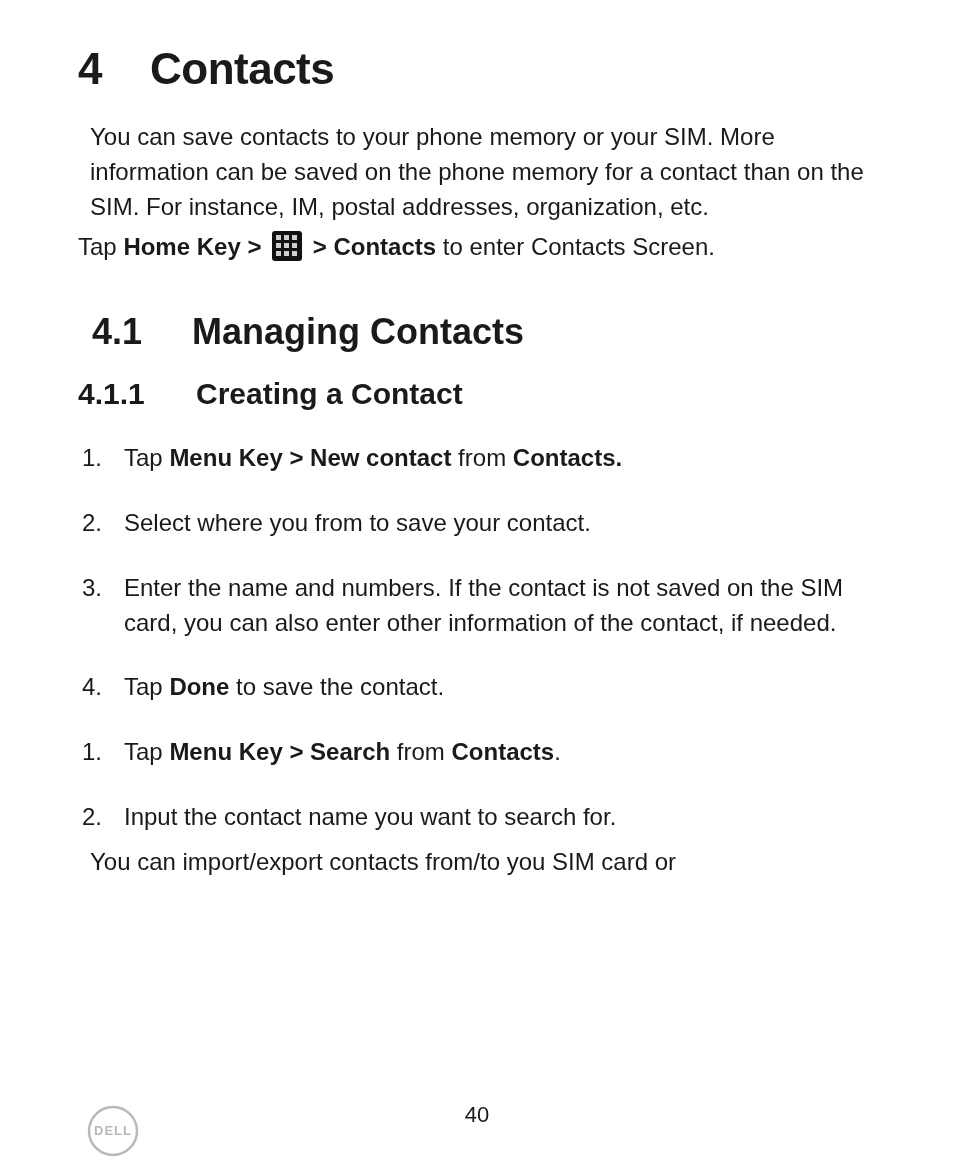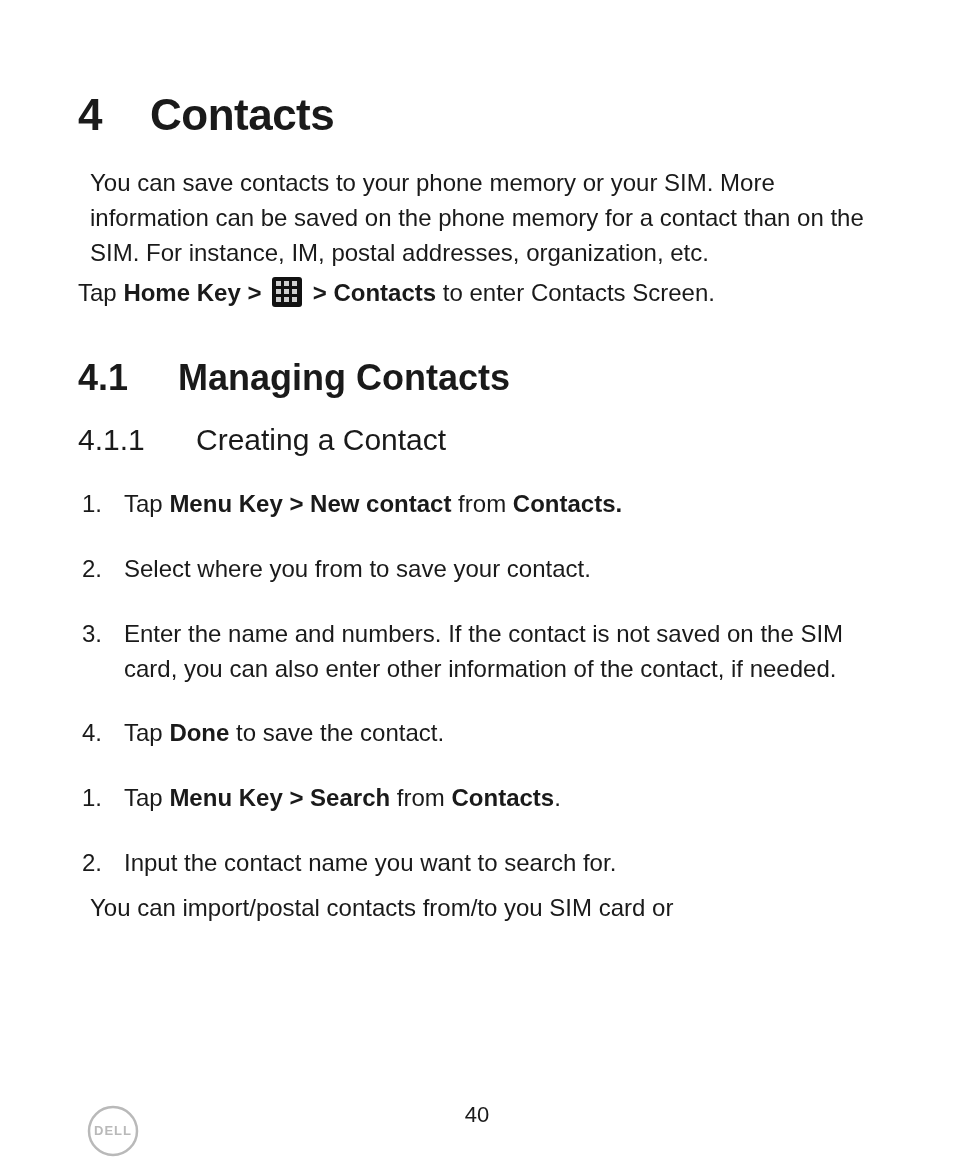"4 Contacts" .page { padding: 90px 78px 0 78px -> 44px 78px 0 78px }
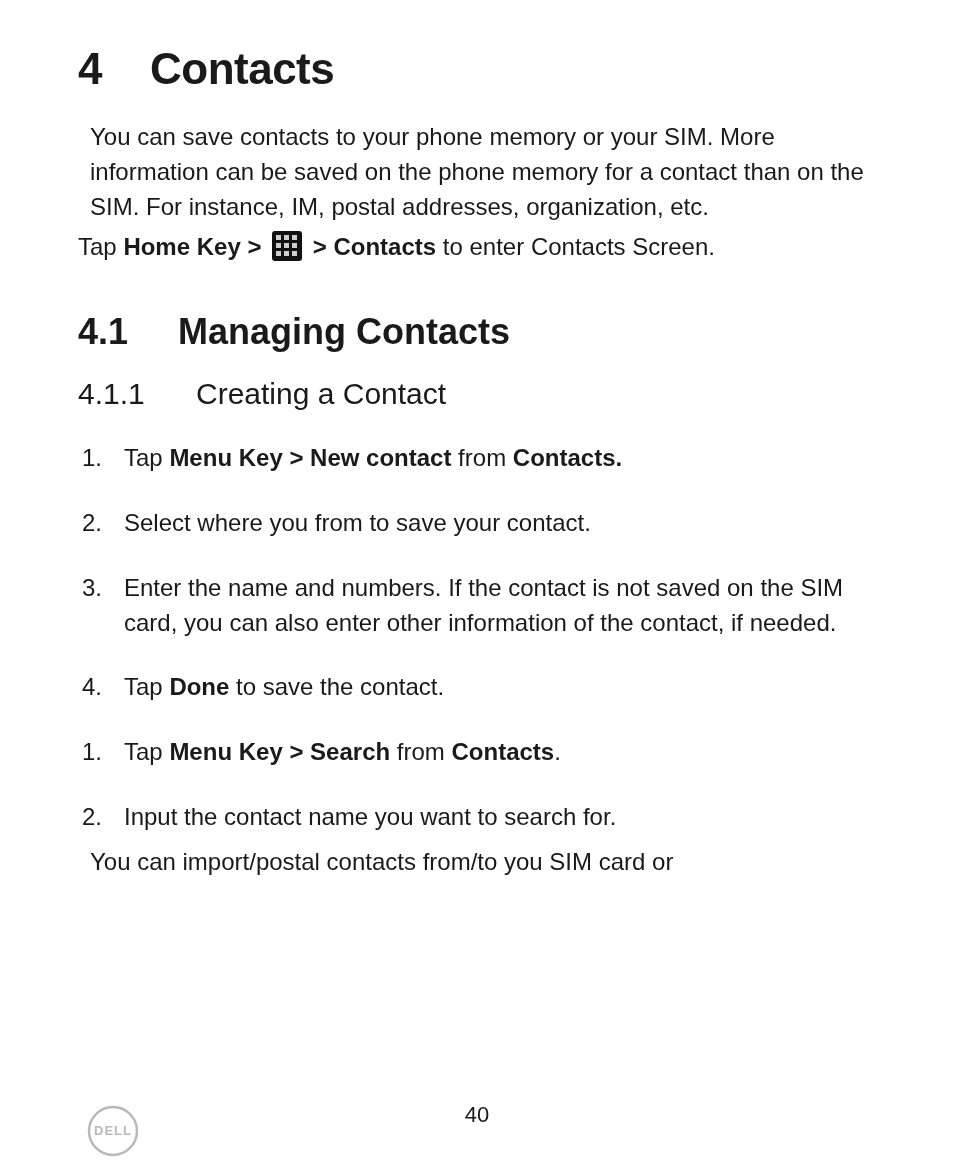"4.1" .h2 .secnum { margin-left: none -> 14px }
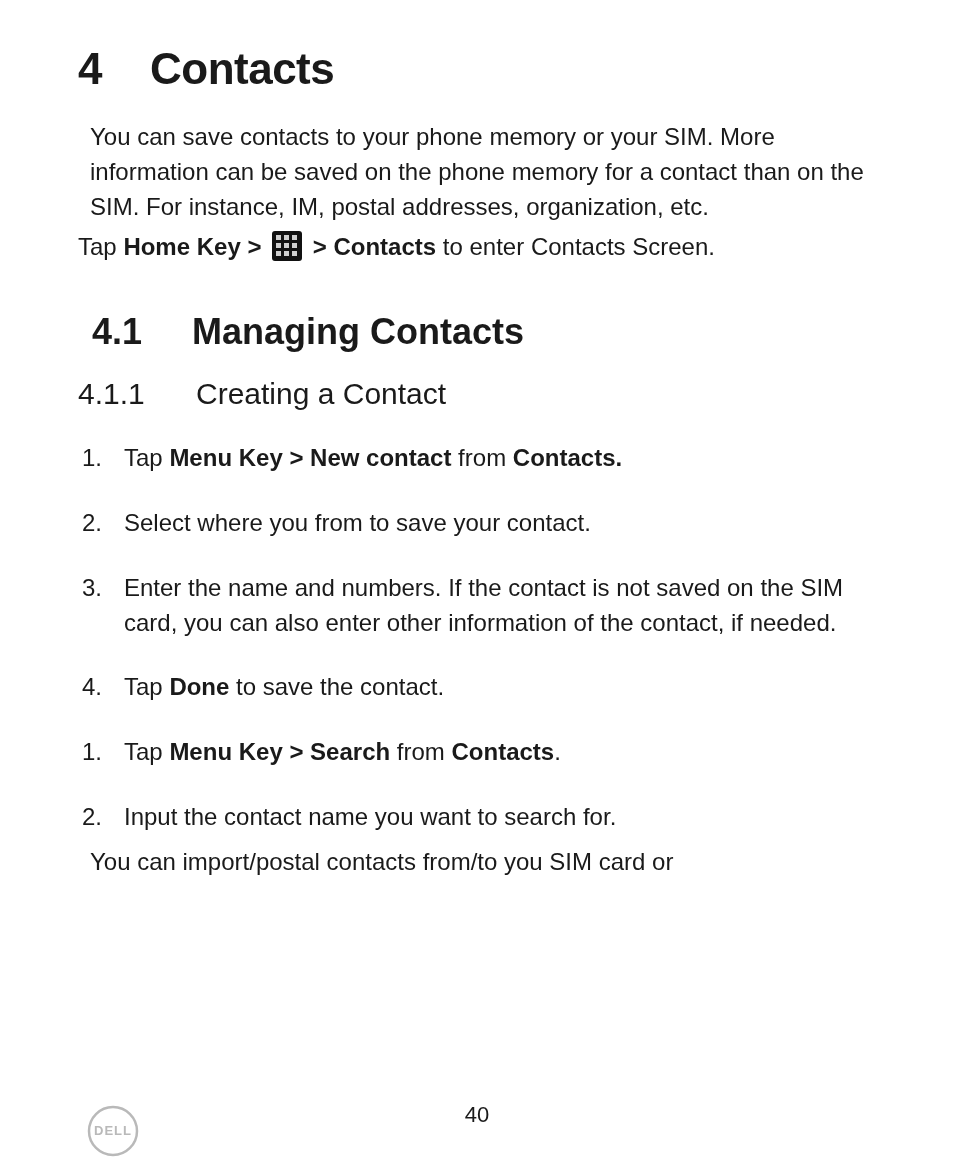"4.1.1 Creating a Contact" .h3 { font-weight: 400 -> 700 }
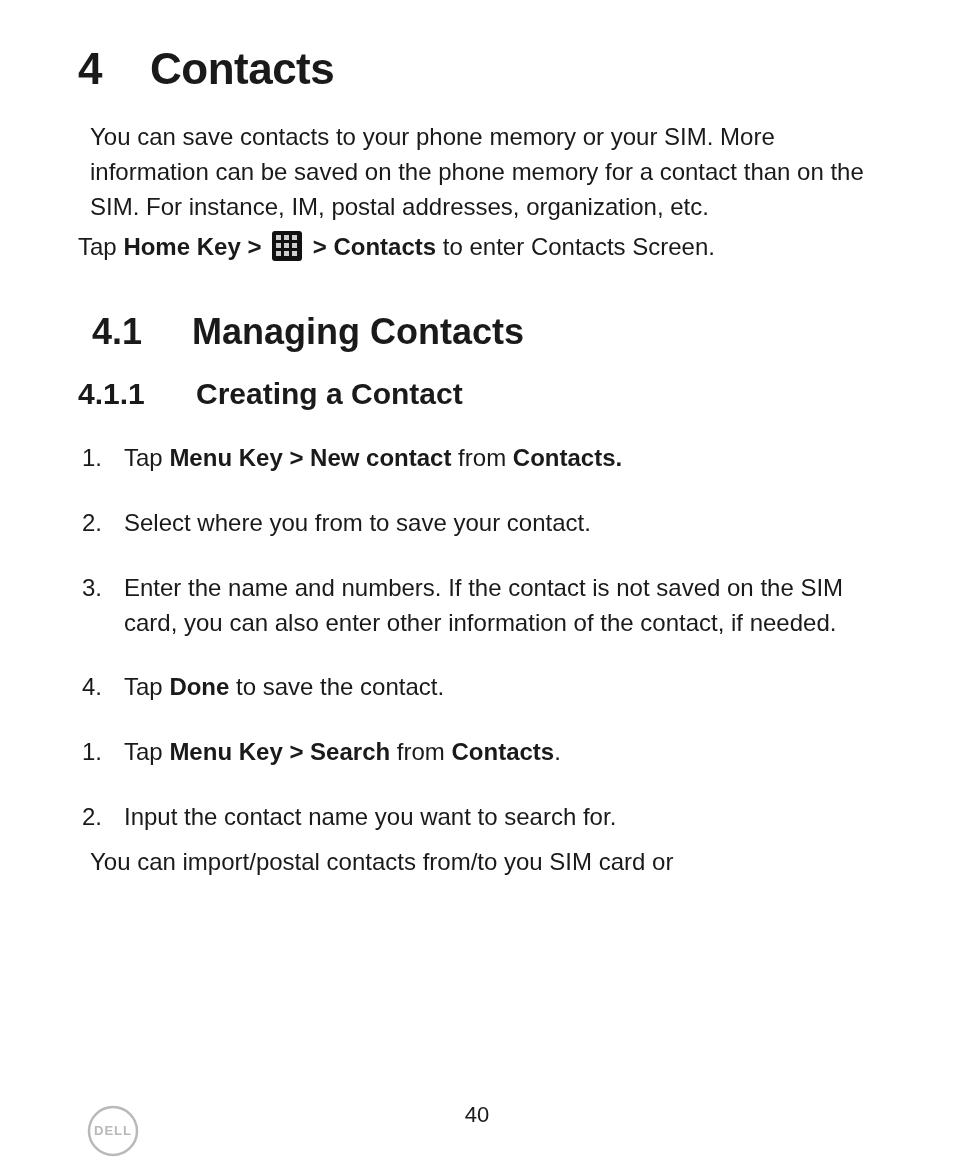"You can import/postal contacts from/to" p.body-p { text: import/postal -> import/export }
